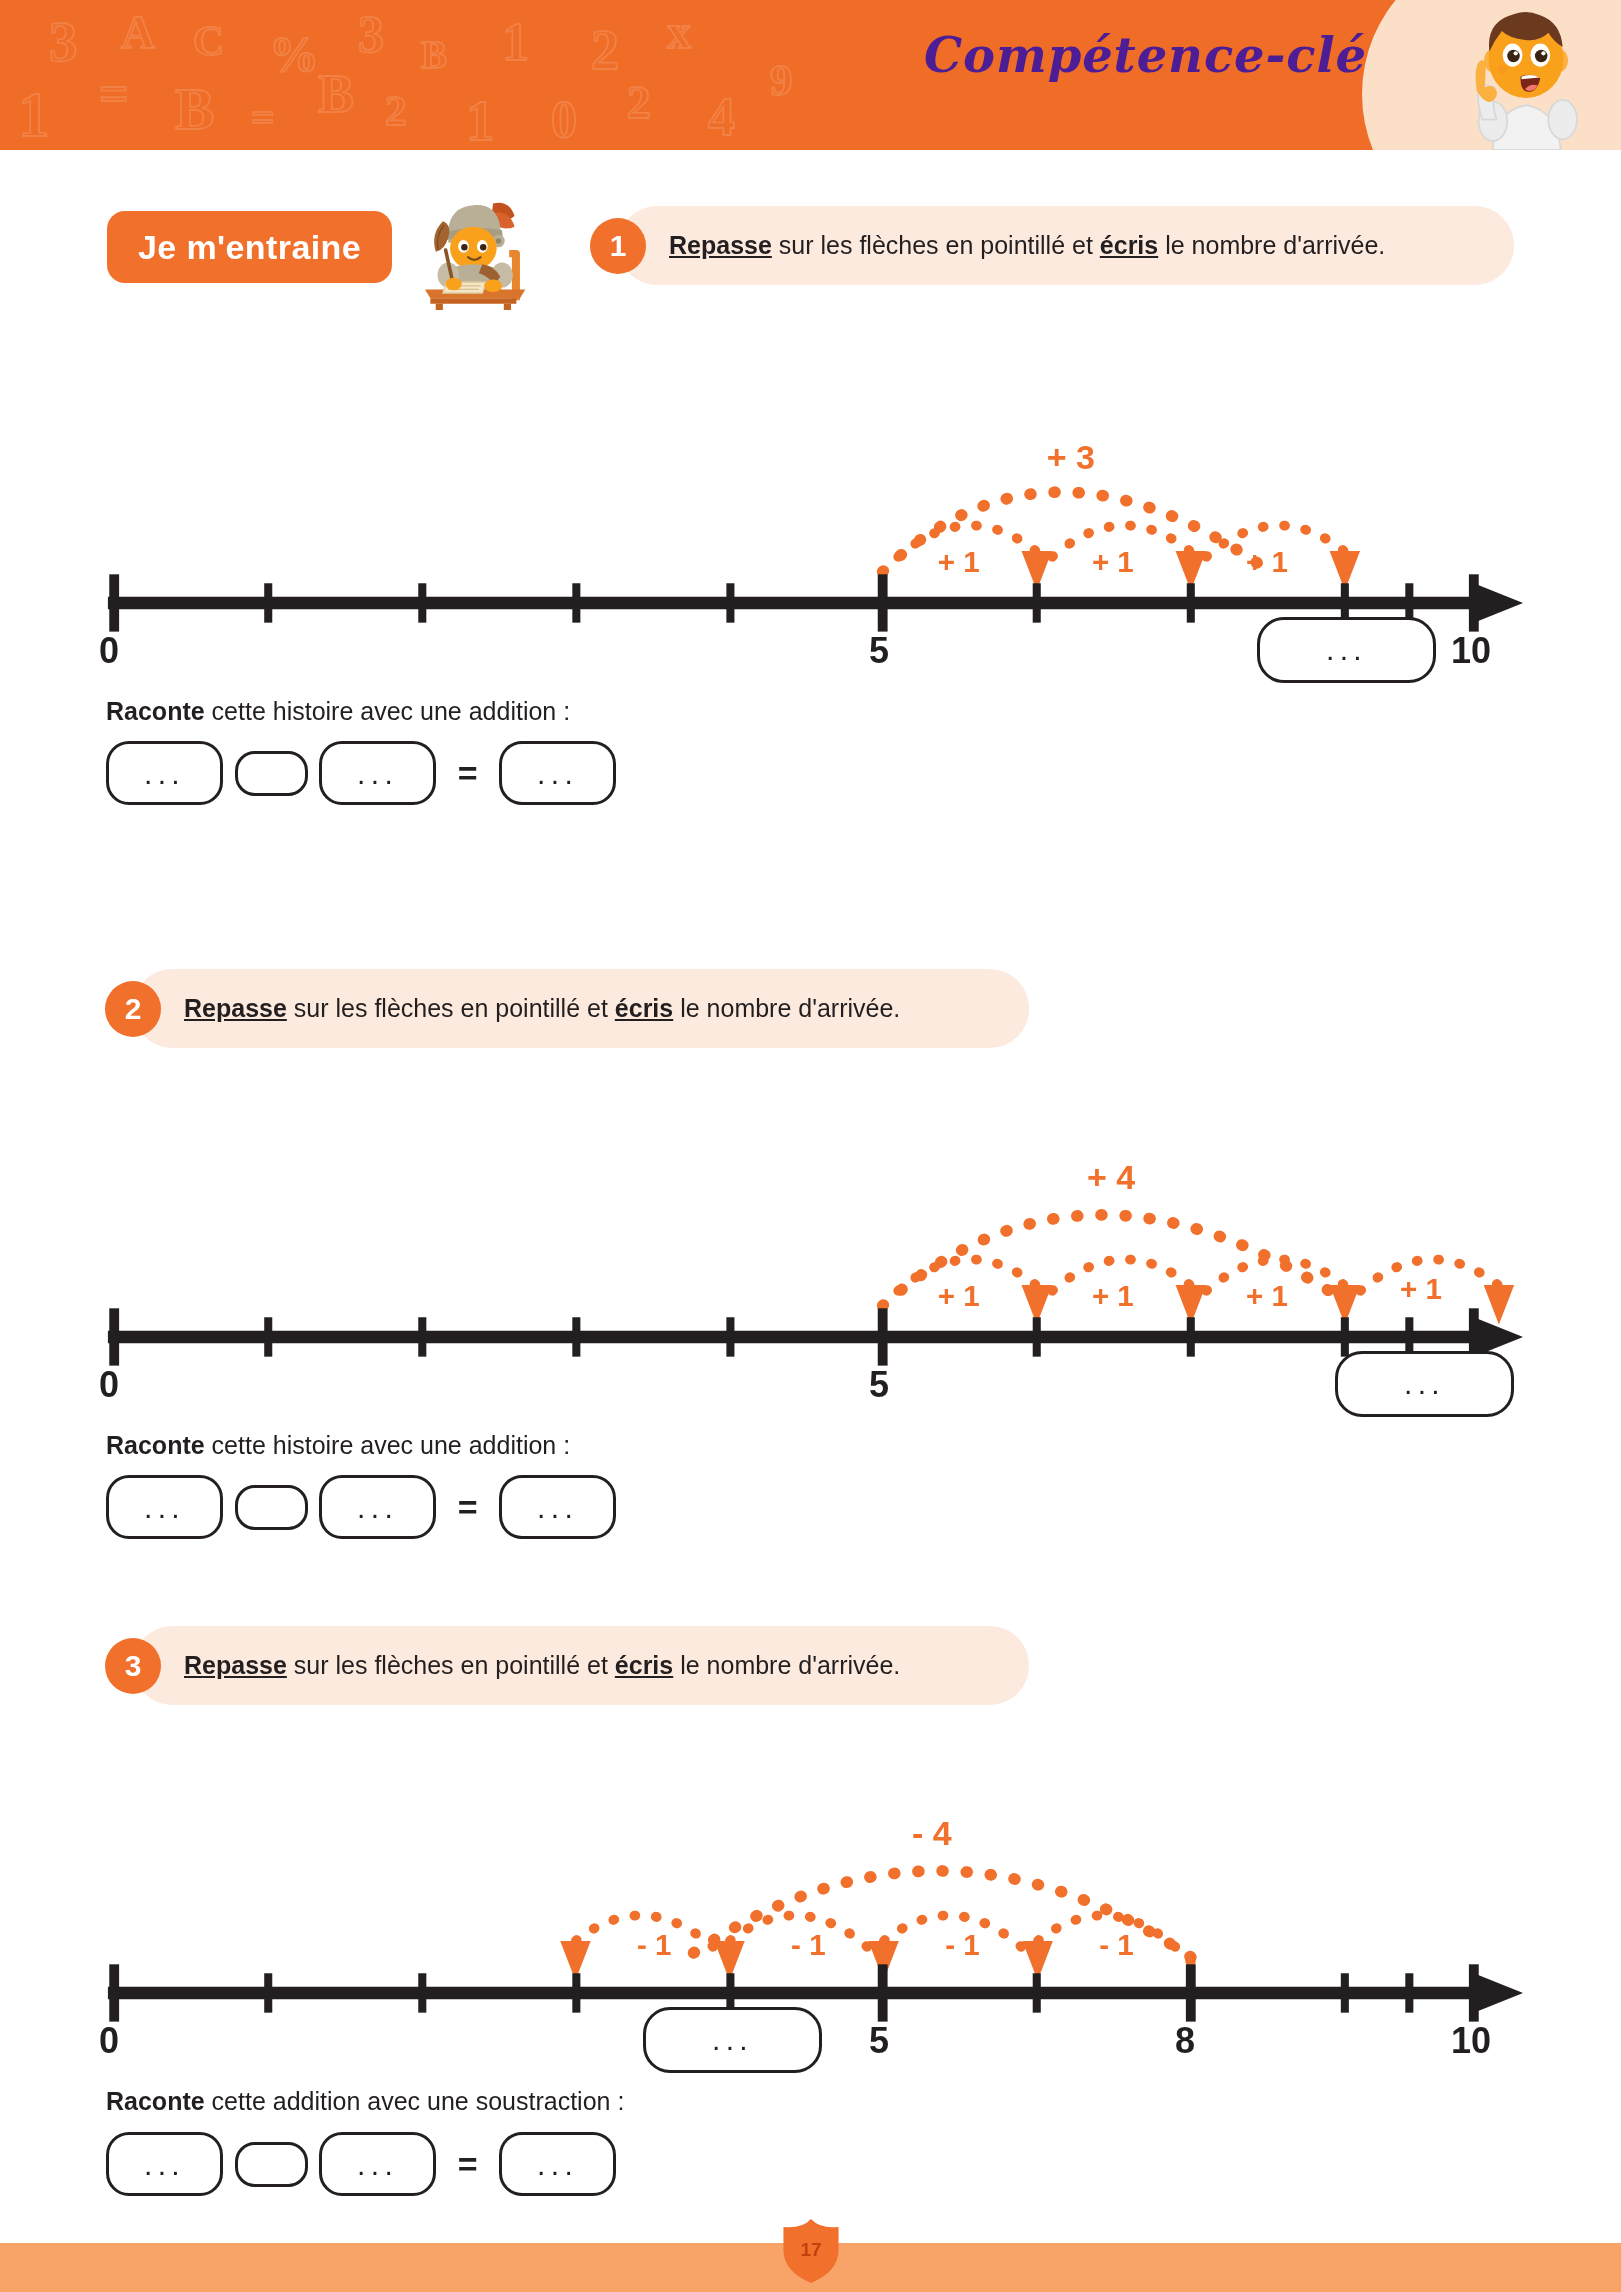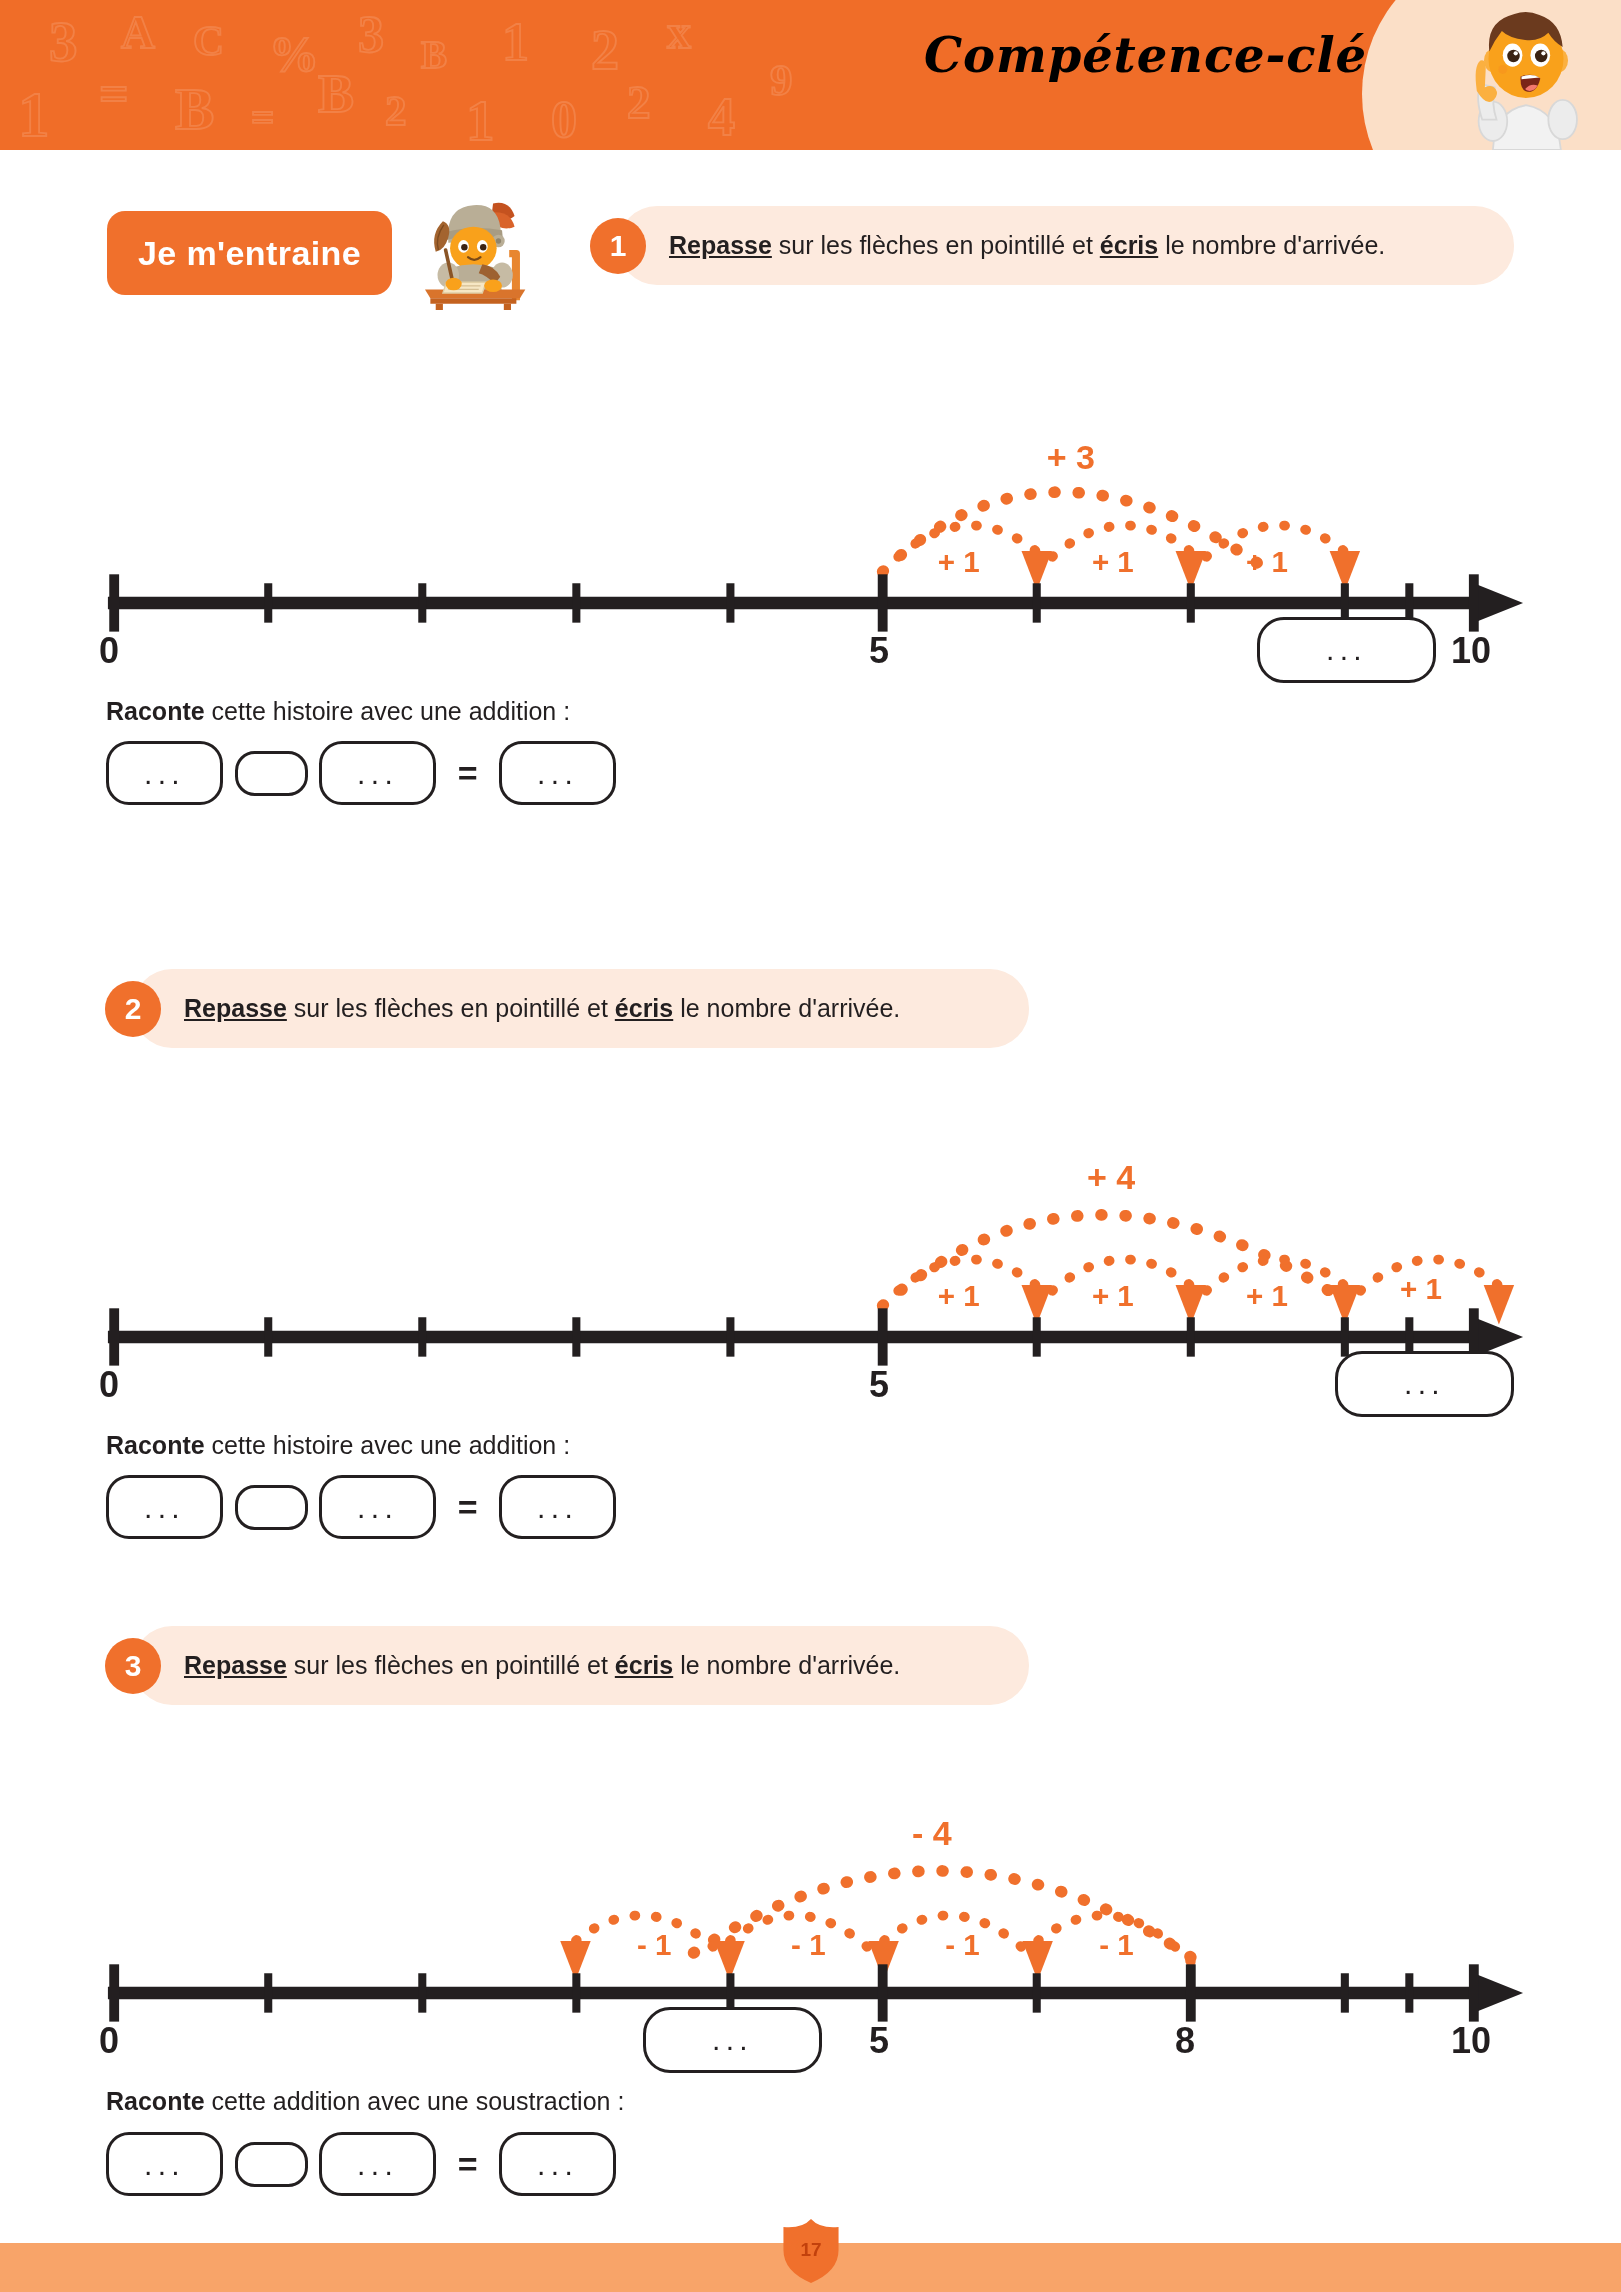"Compétence-clé" .header-title { color: #000000 -> #4c1d95 }
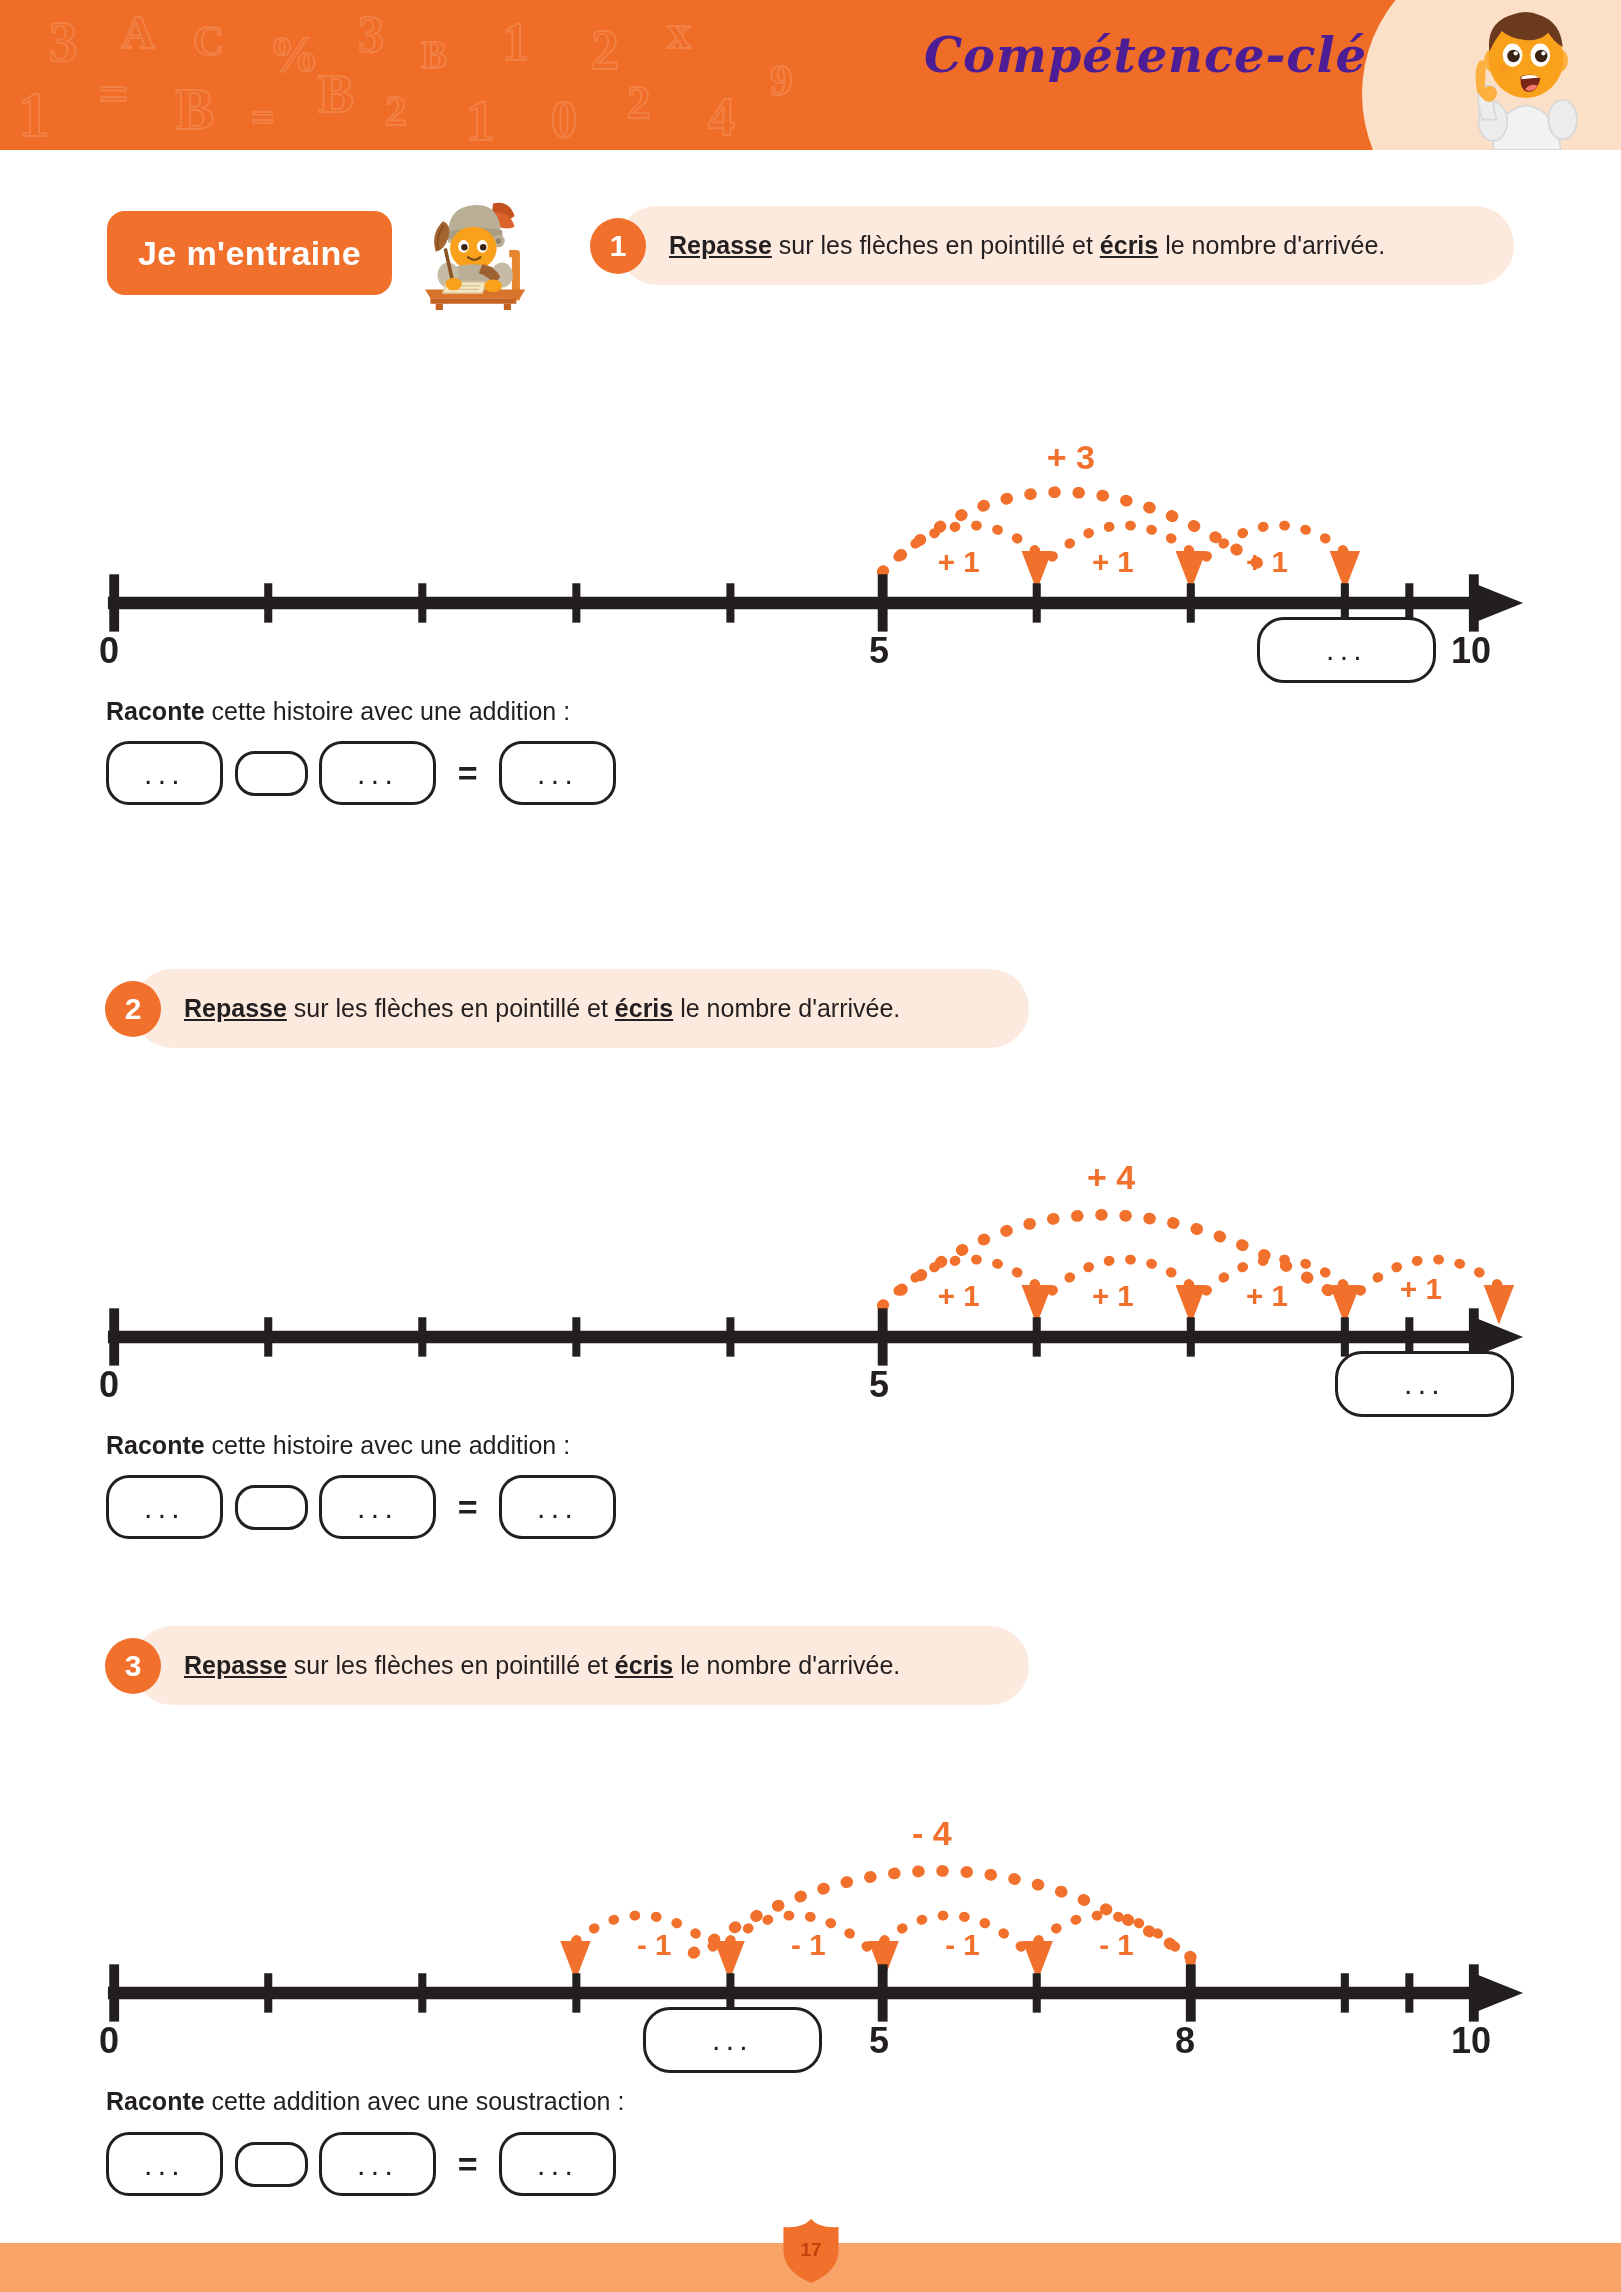"Je m'entraine" .entraine-pill { height: 84px -> 72px }
